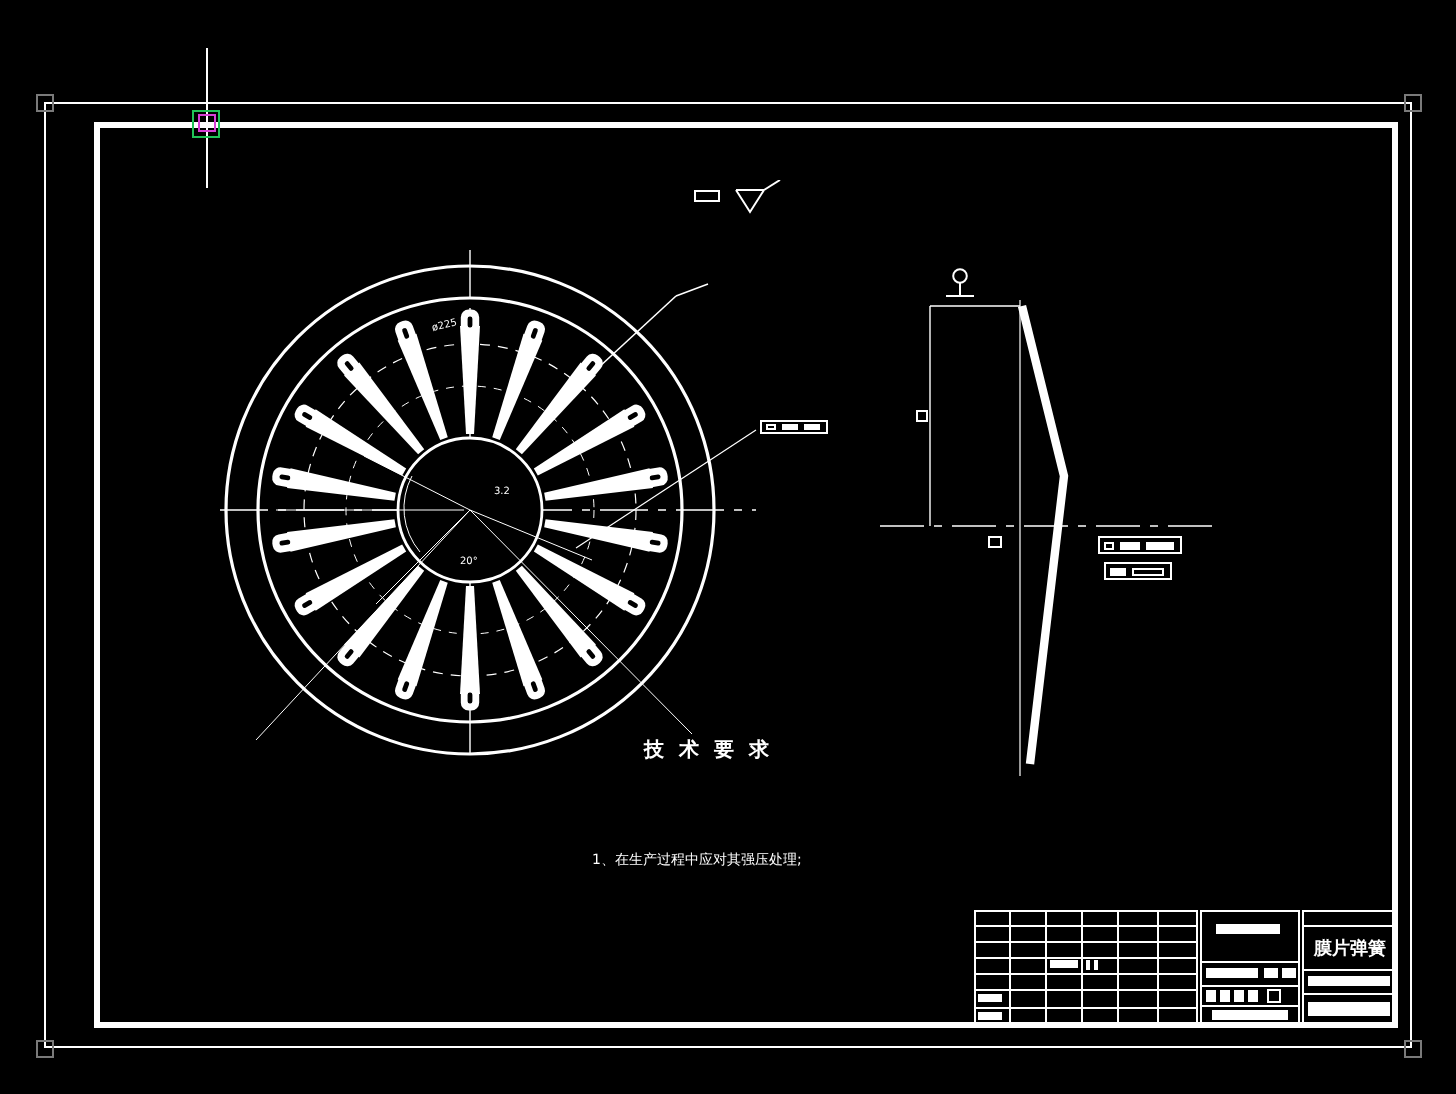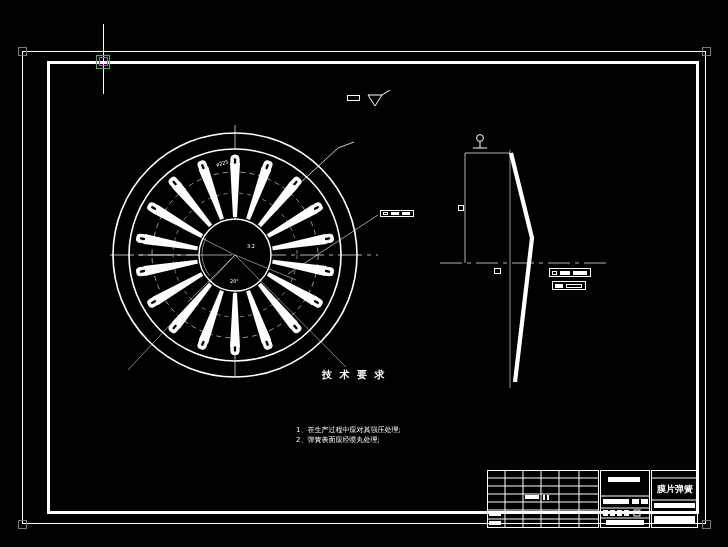"2、弹簧表面应经喷丸处理;" div { html: <div>2、弹簧表面应经喷丸处理;</div> -> none }
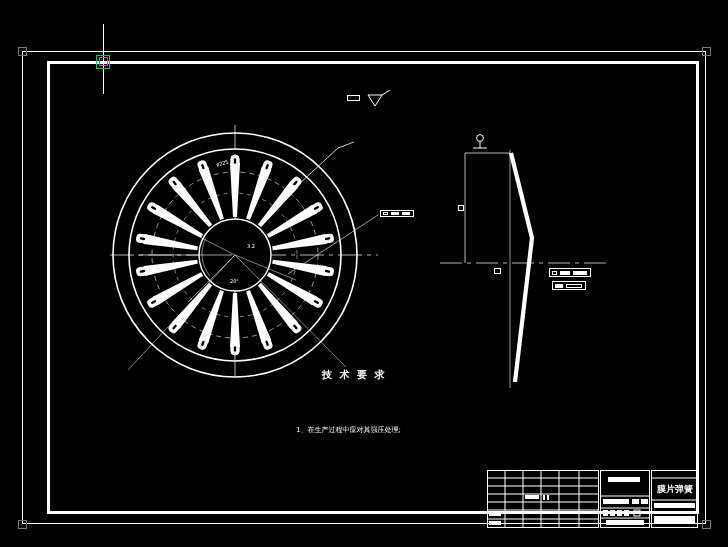"膜片弹簧" #title-block { top: 470px -> 455px }
